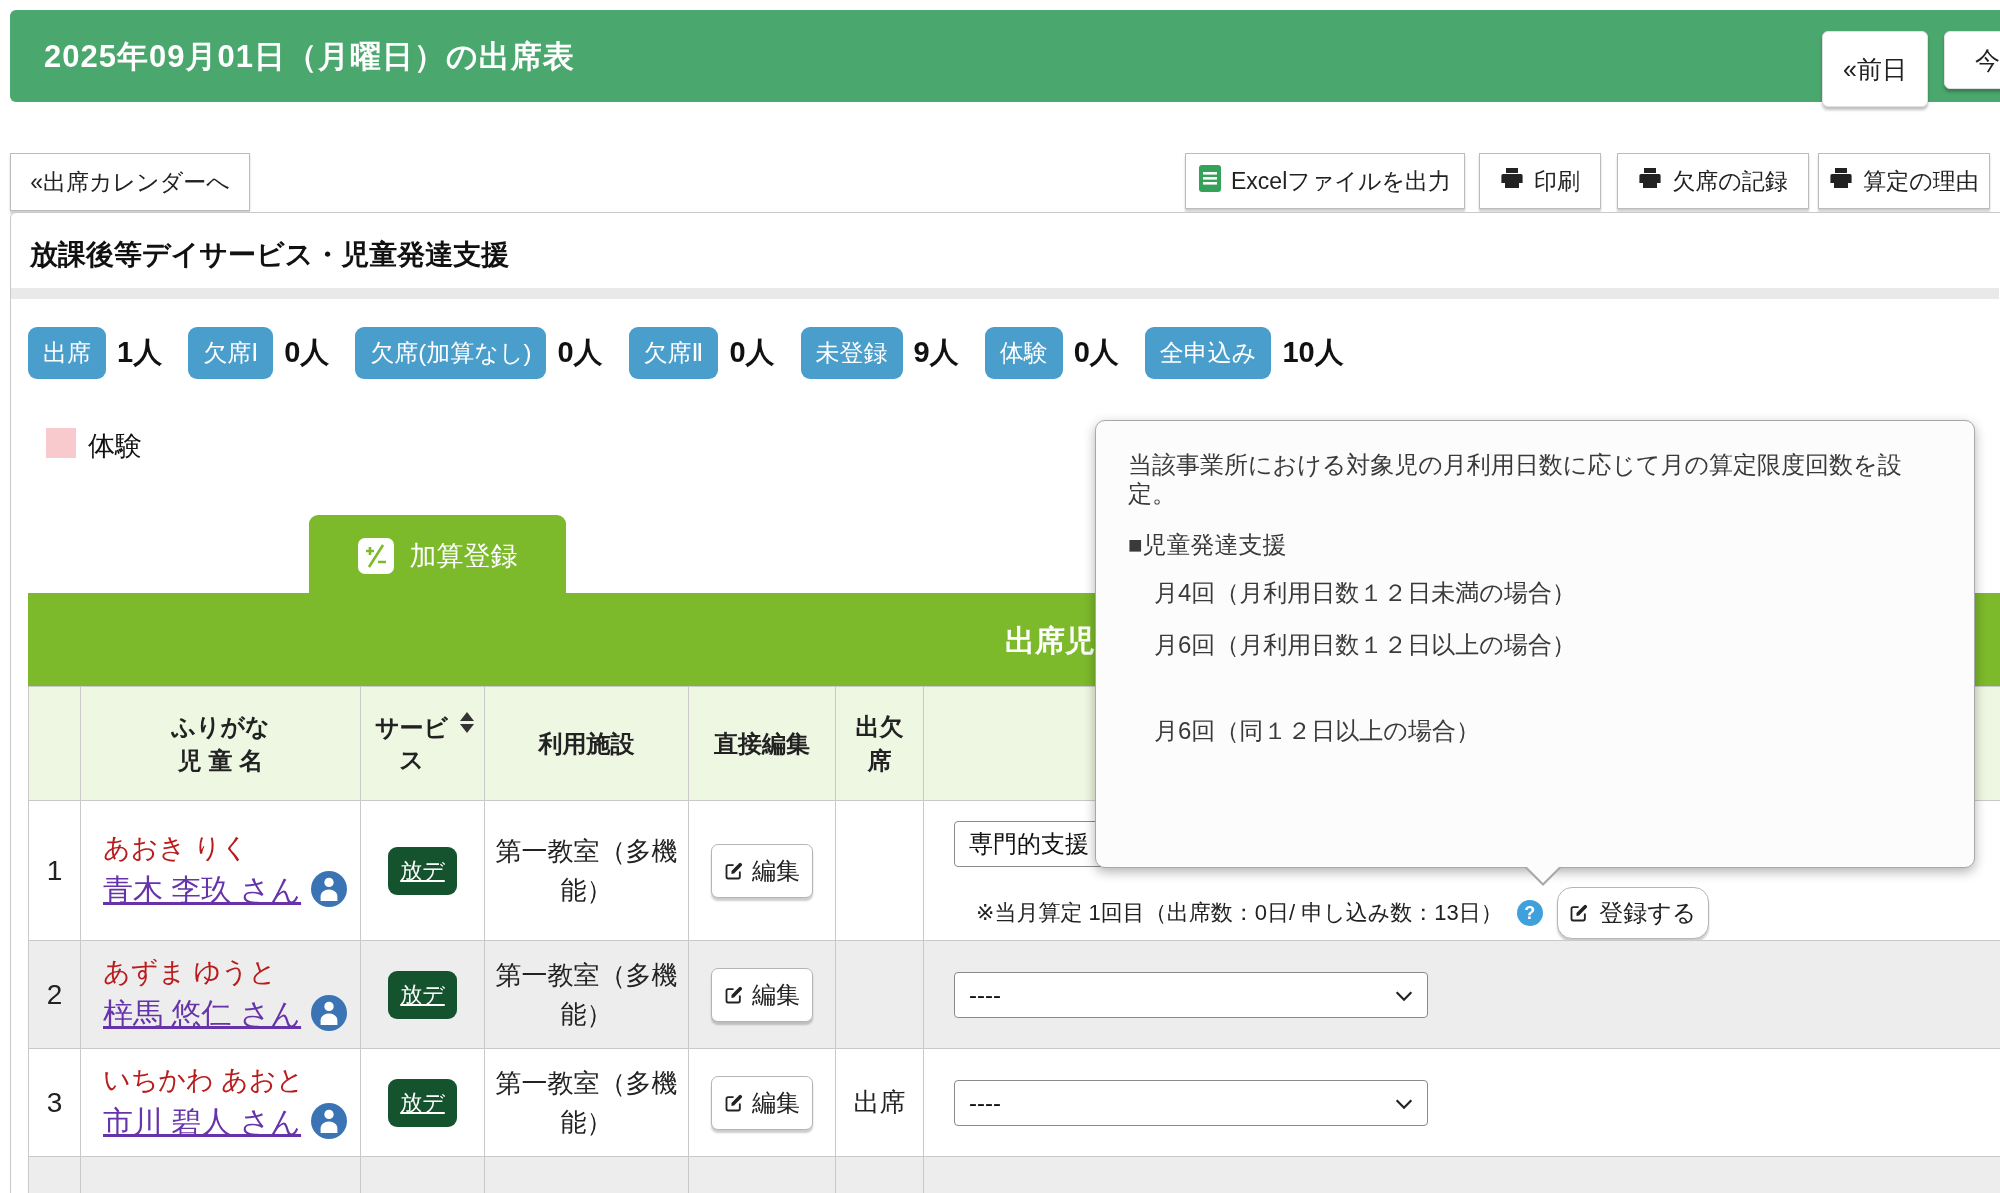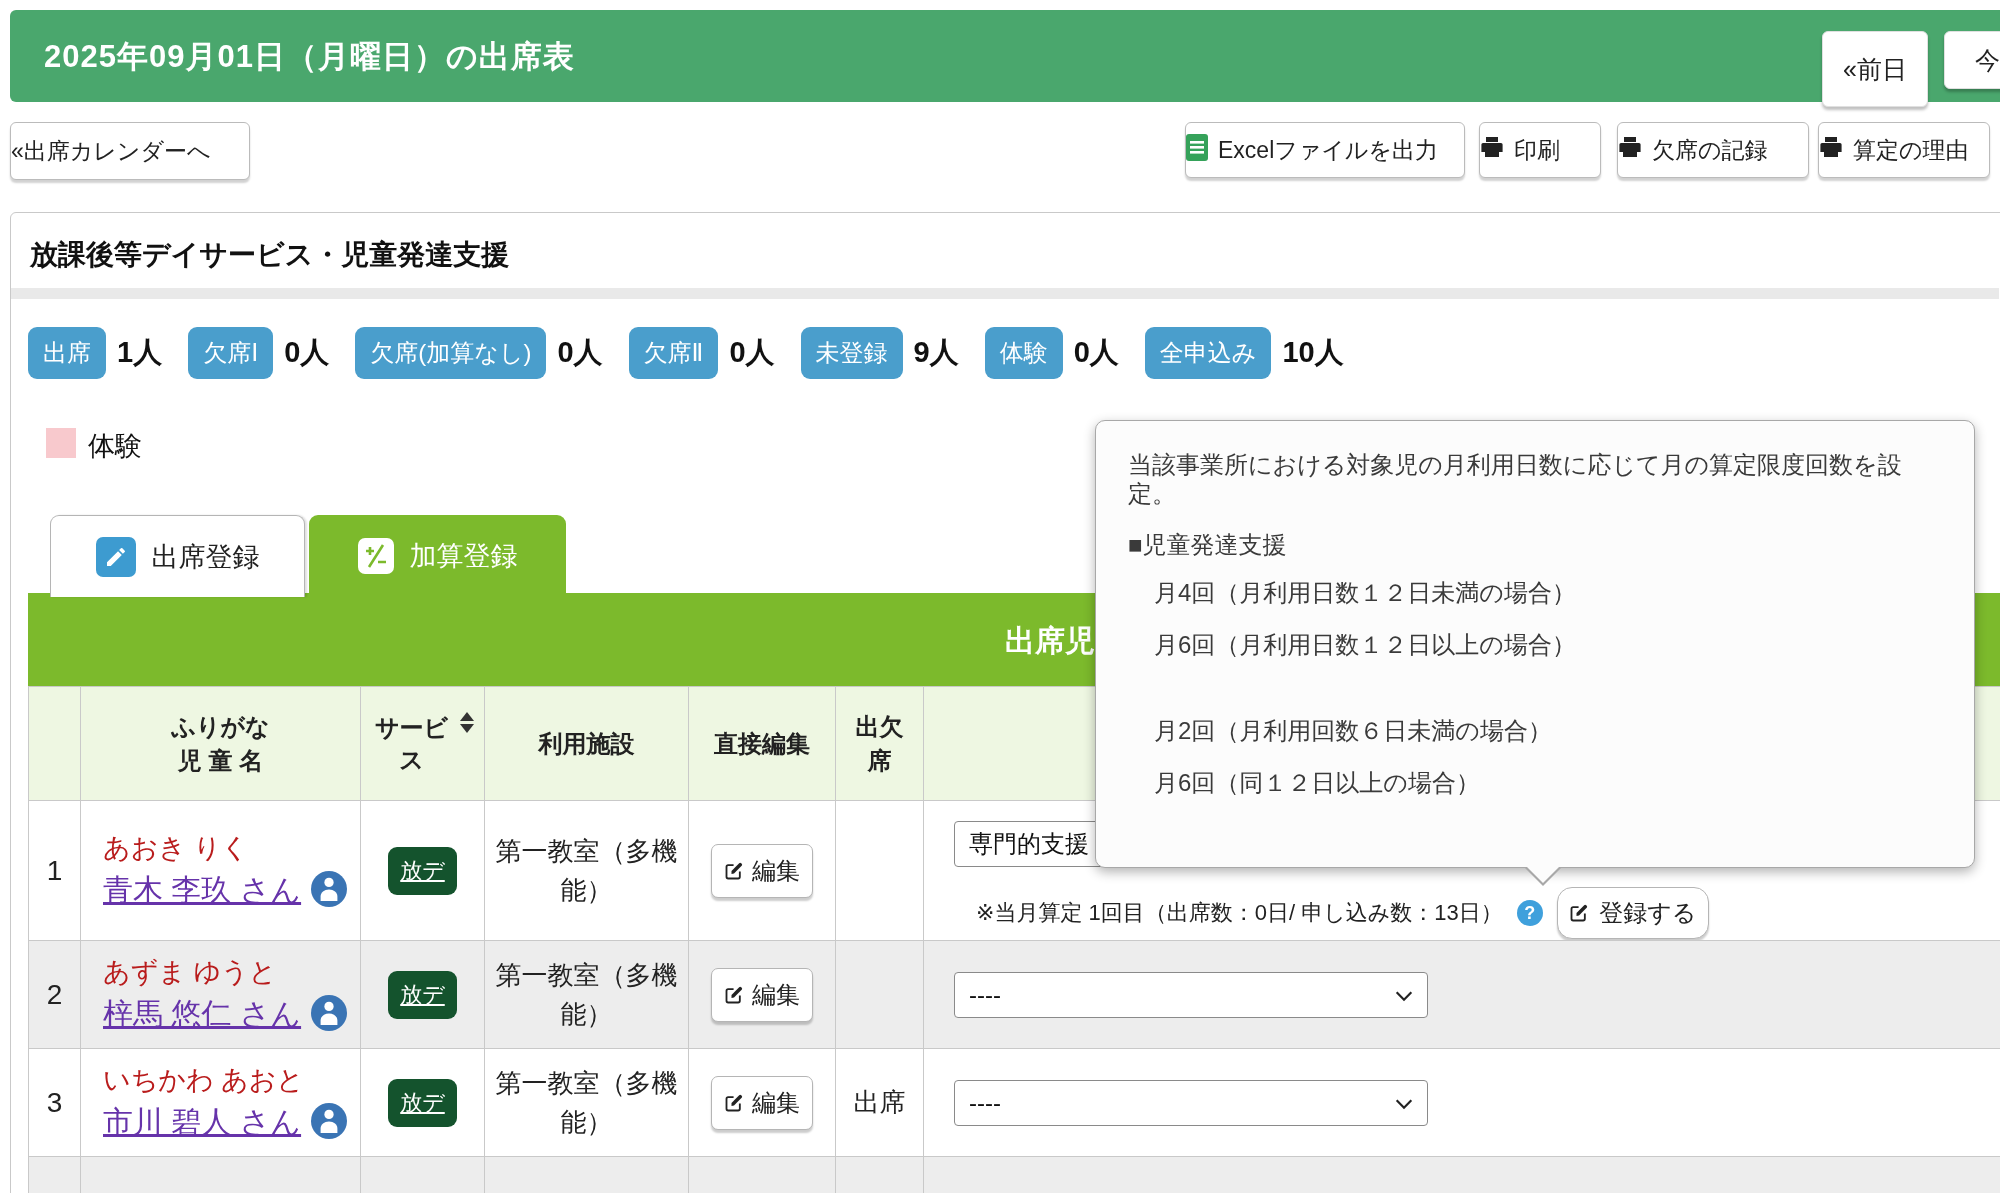"«出席カレンダーへ" .tool-btn { border-radius: 6px -> 0; justify-content: none -> center; margin-top: none -> 31px }
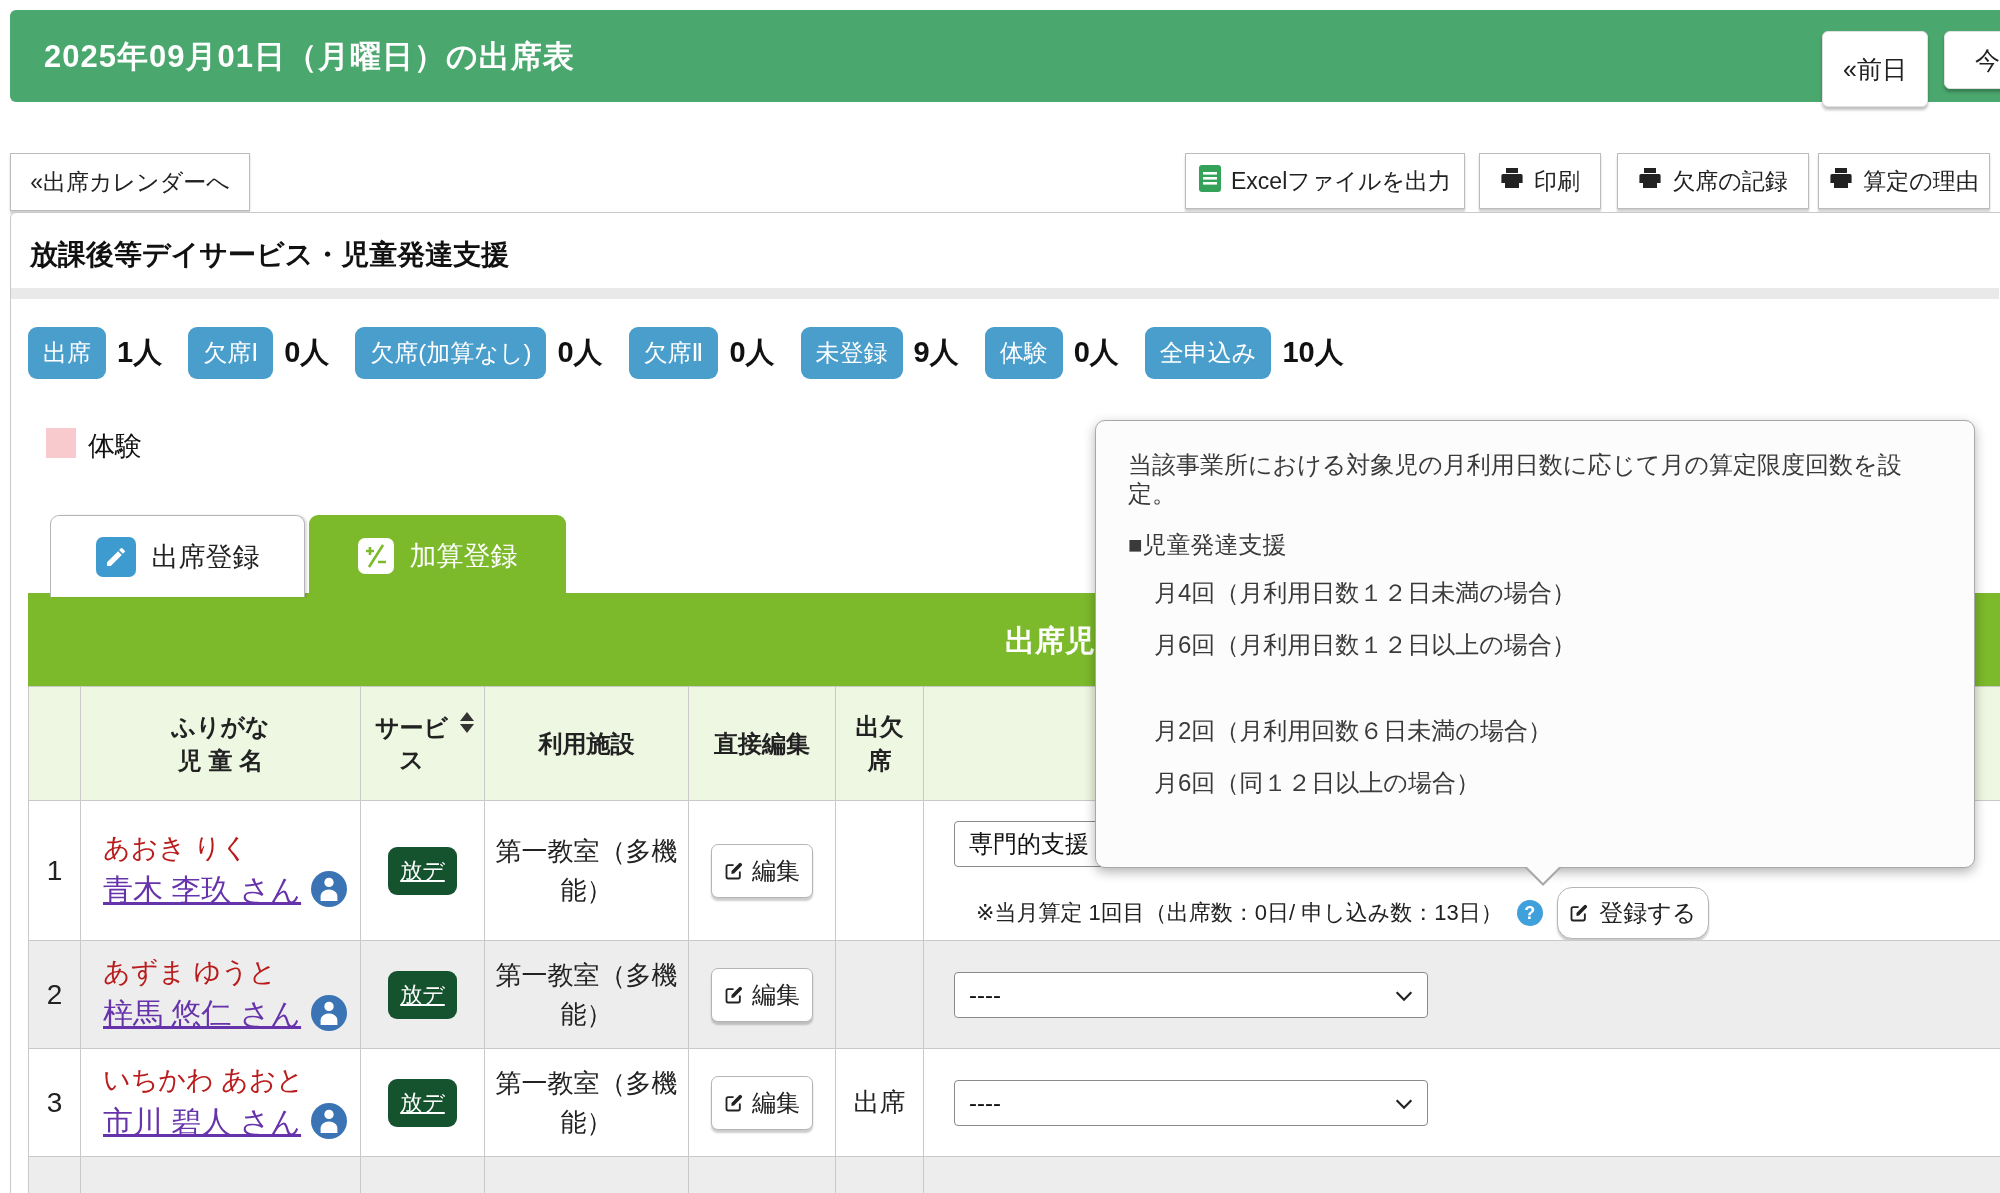"出席登録" div.abs { html: <div> <span> <svg> <path></path> </svg> </span> <span>出席登録</span> </div> -> none }
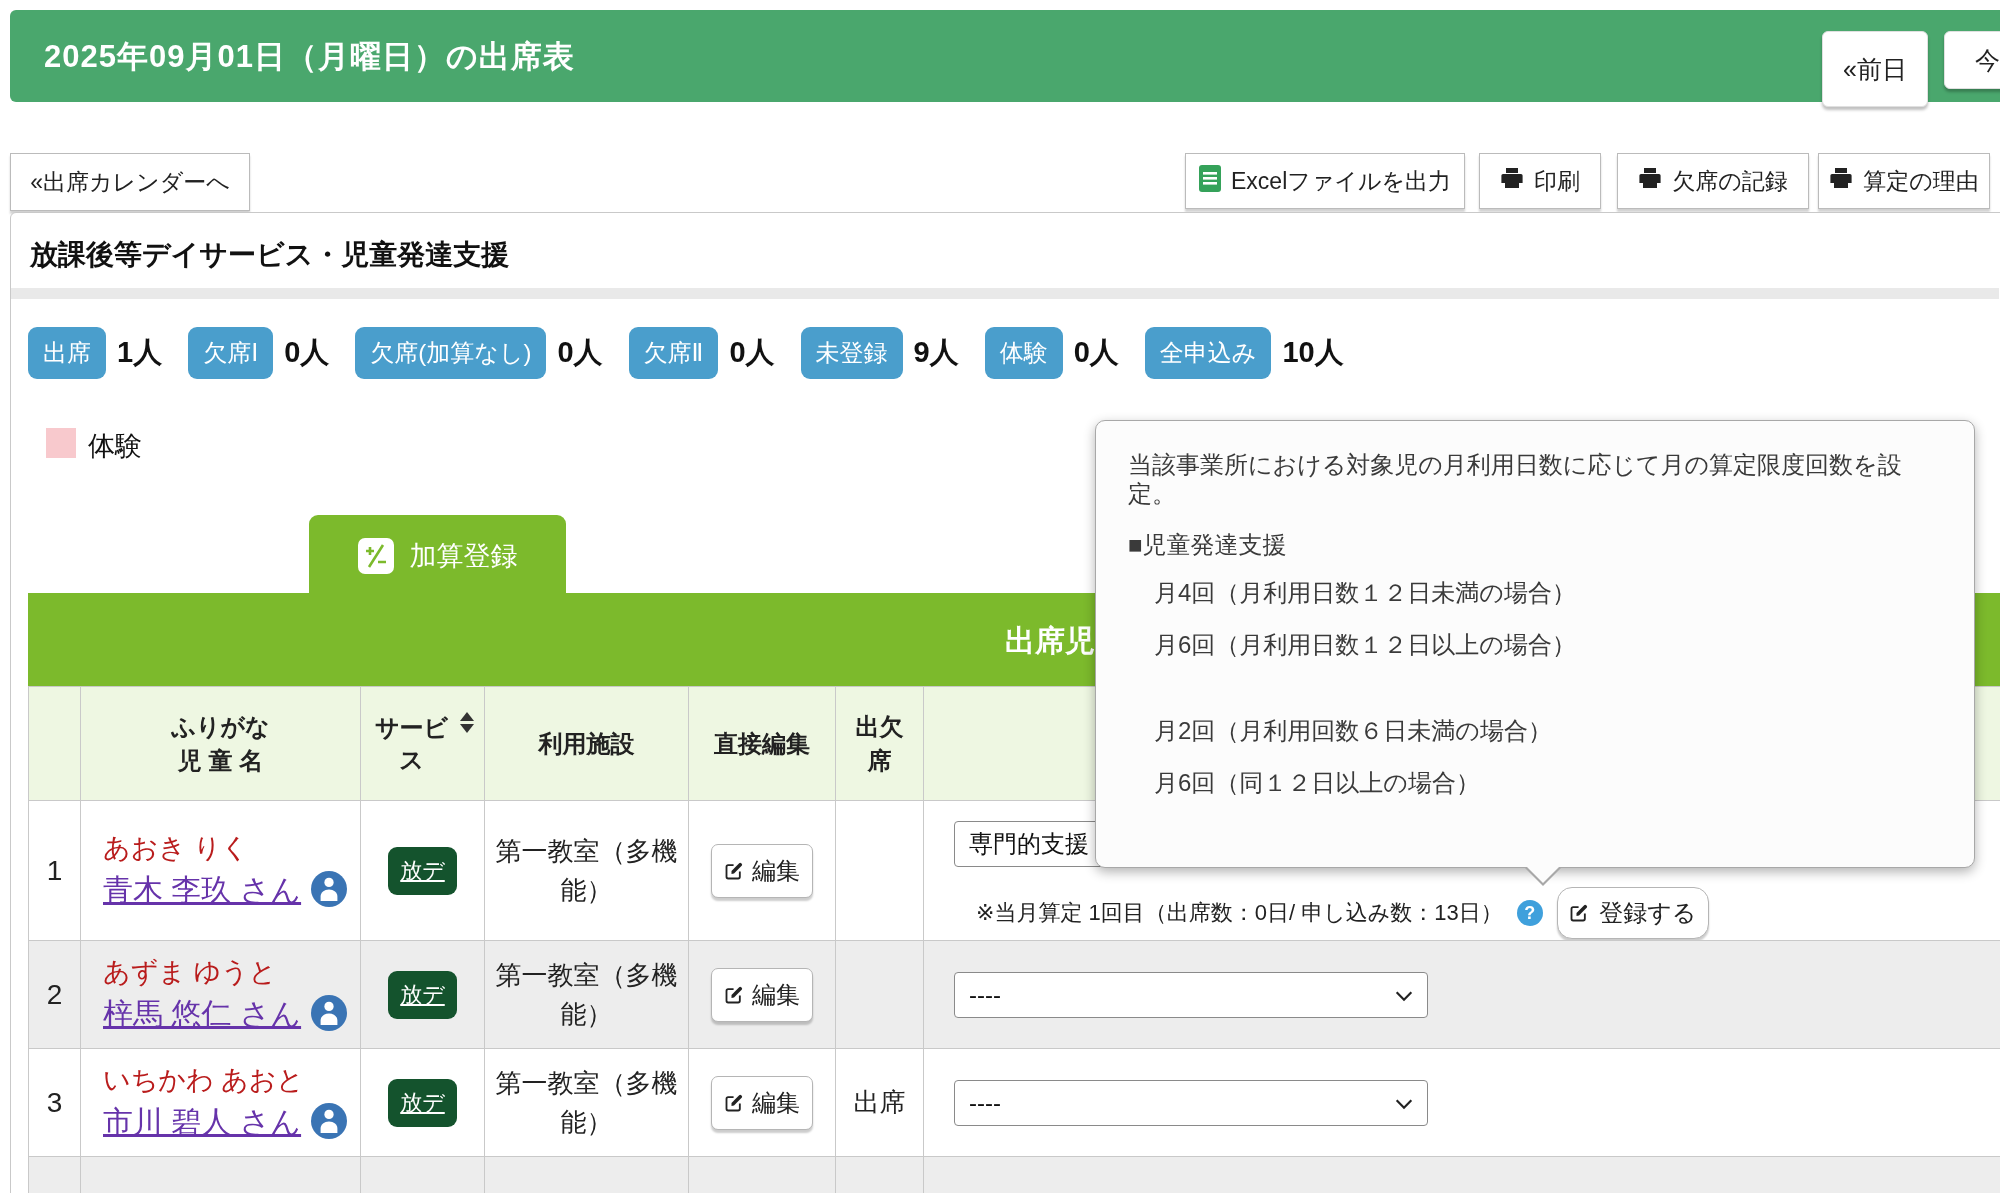"月2回（月利用回数６日未満の場合）" div.tt-item { html: <div>月2回（月利用回数６日未満の場合）</div> -> none }
